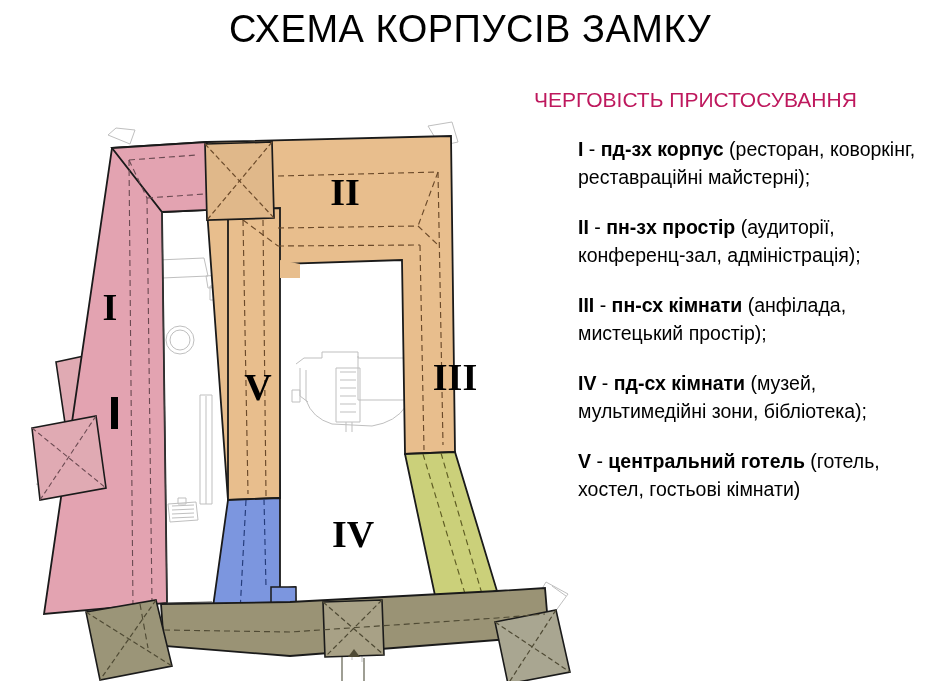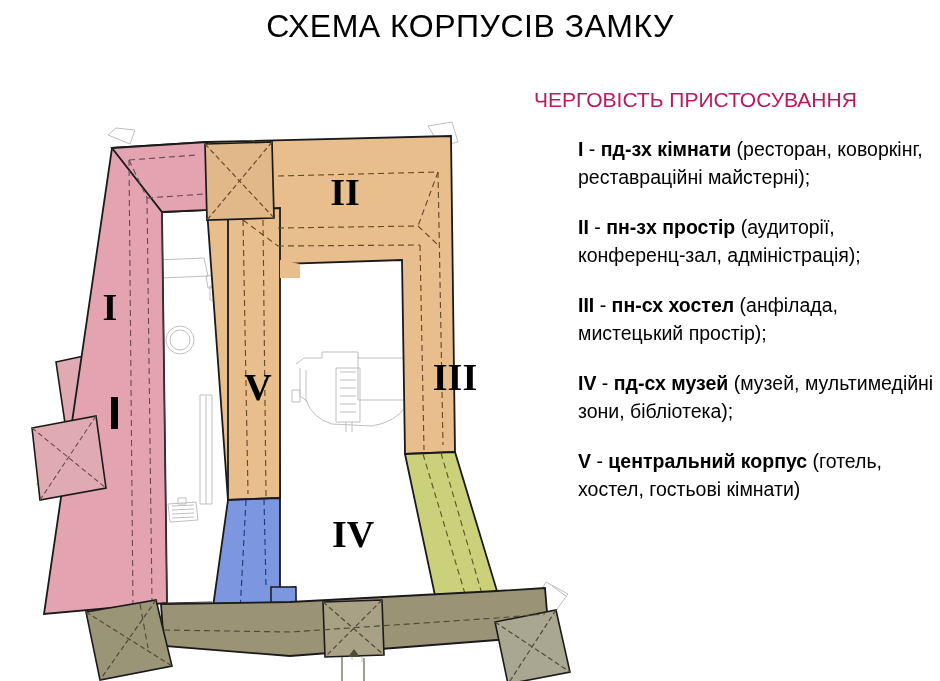"СХЕМА КОРПУСІВ ЗАМКУ" #title { font-size: 32px -> 38px }
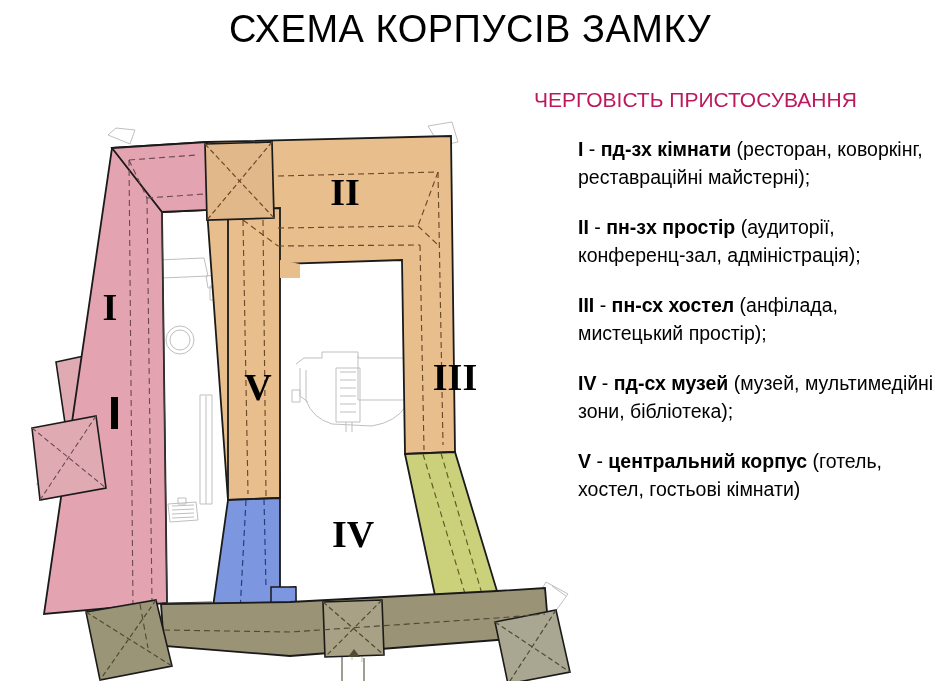"пд-зх кімнати" span.wing { text: кімнати -> корпус }
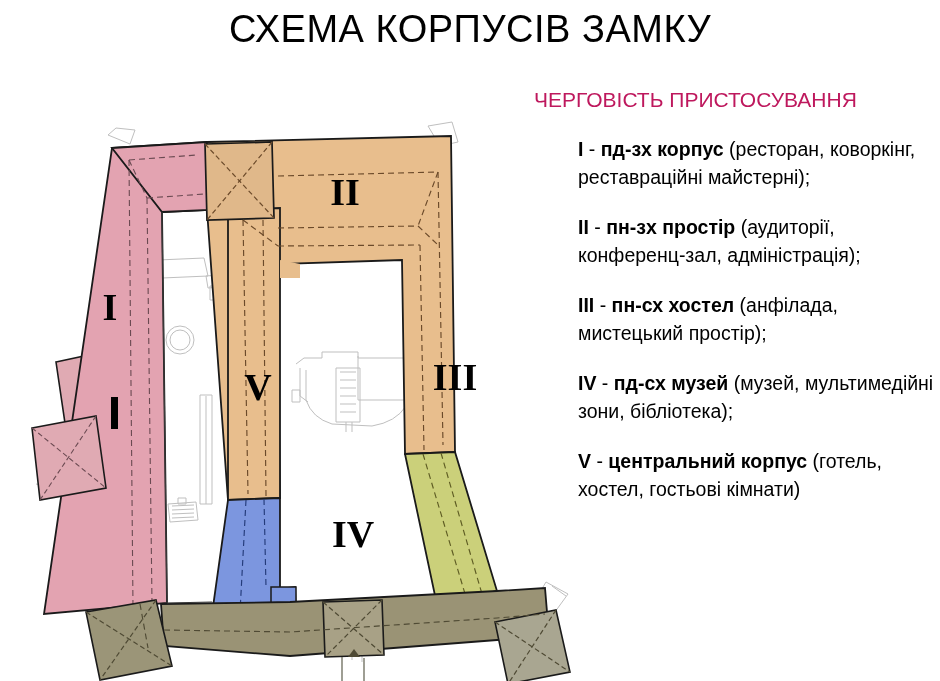"пн-сх хостел" span.wing { text: хостел -> кімнати }
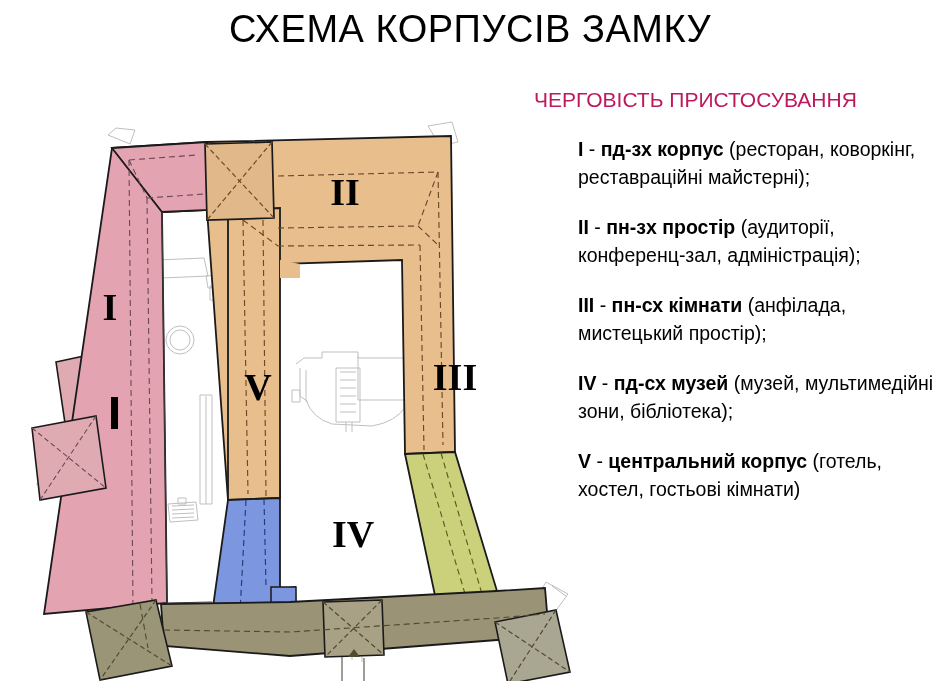"пд-сх музей" span.wing { text: музей -> кімнати }
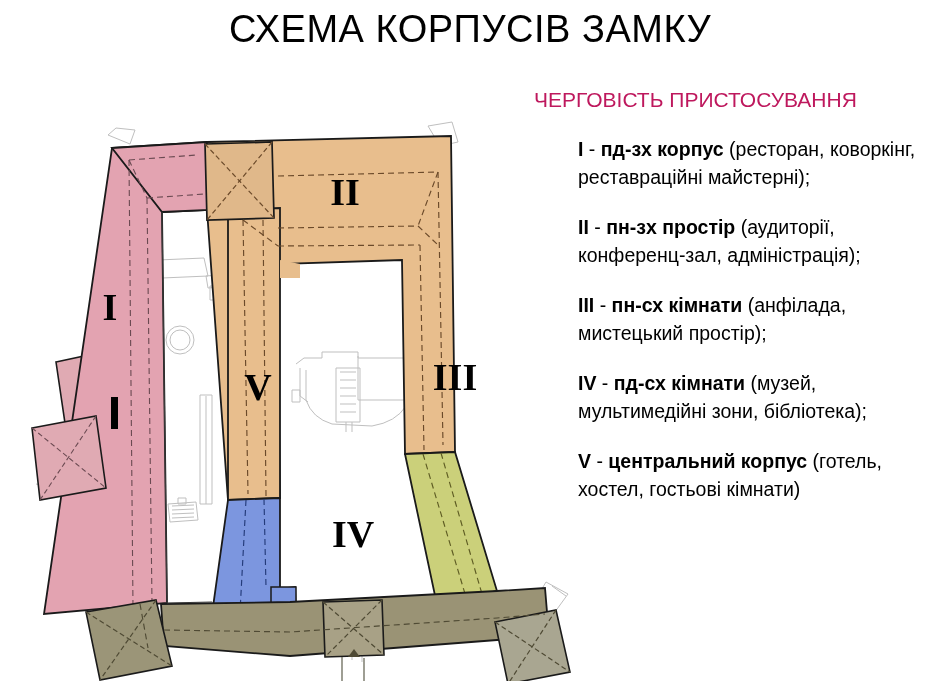"центральний корпус" span.wing { text: корпус -> готель }
